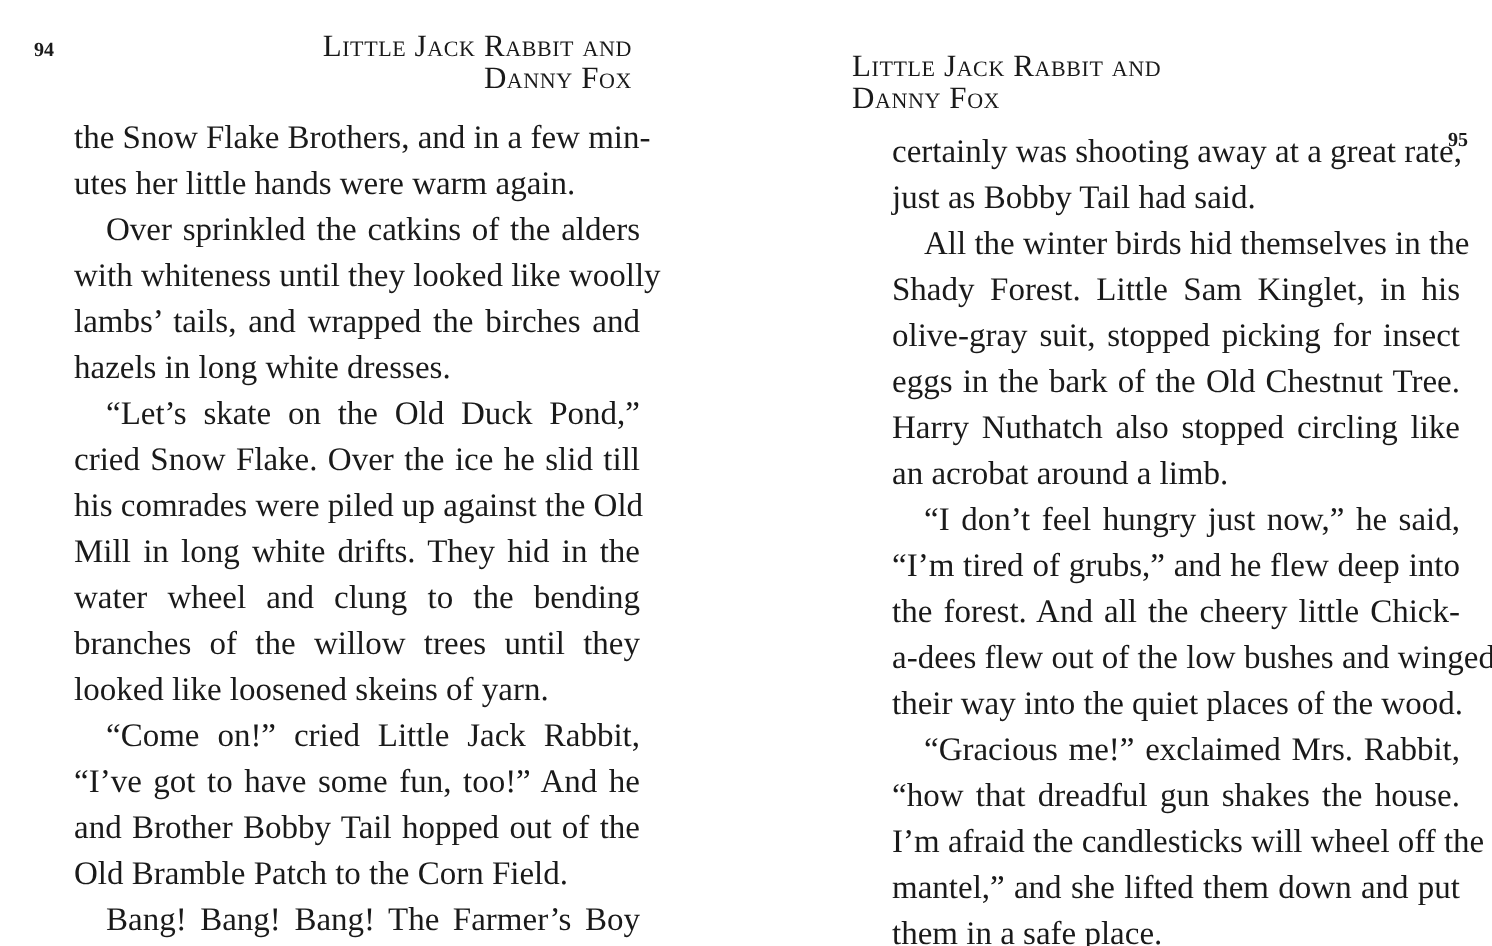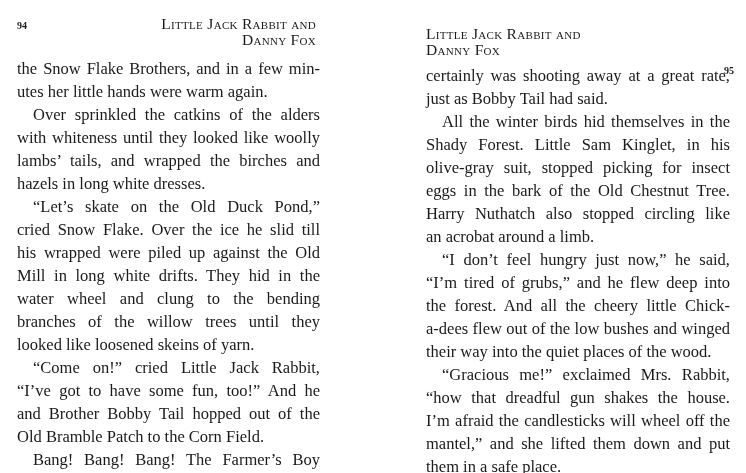"the Snow Flake Brothers, and" .line { margin-left: none -> 20px }
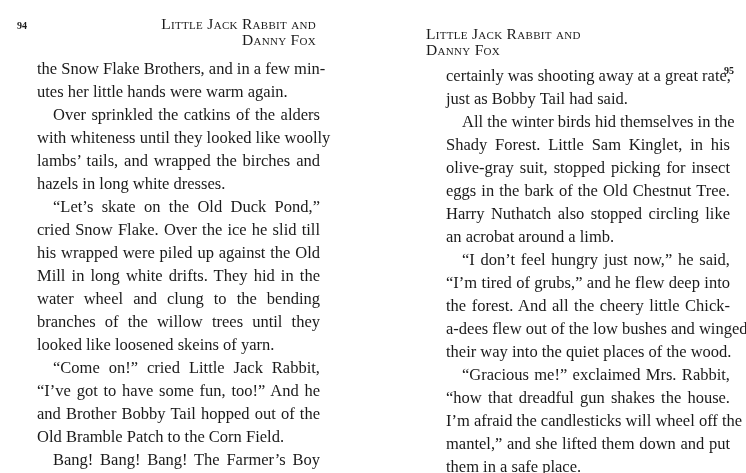"his wrapped were piled up" span.line { text: wrapped -> comrades }
